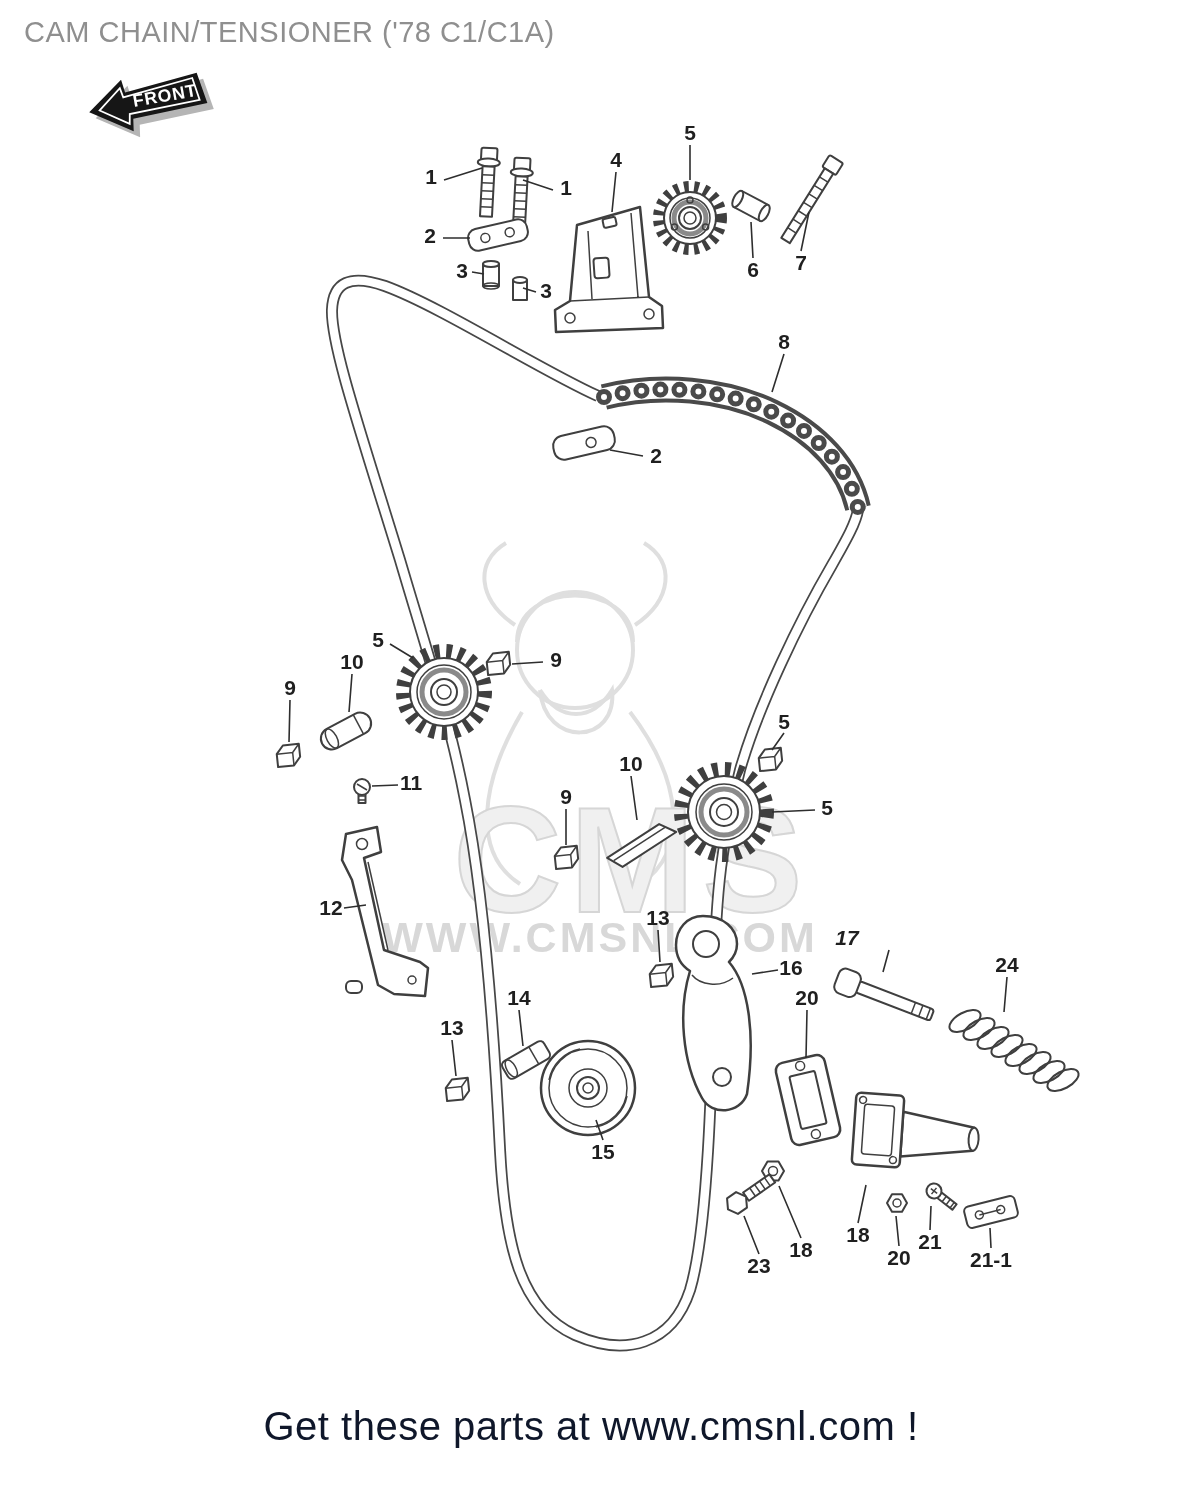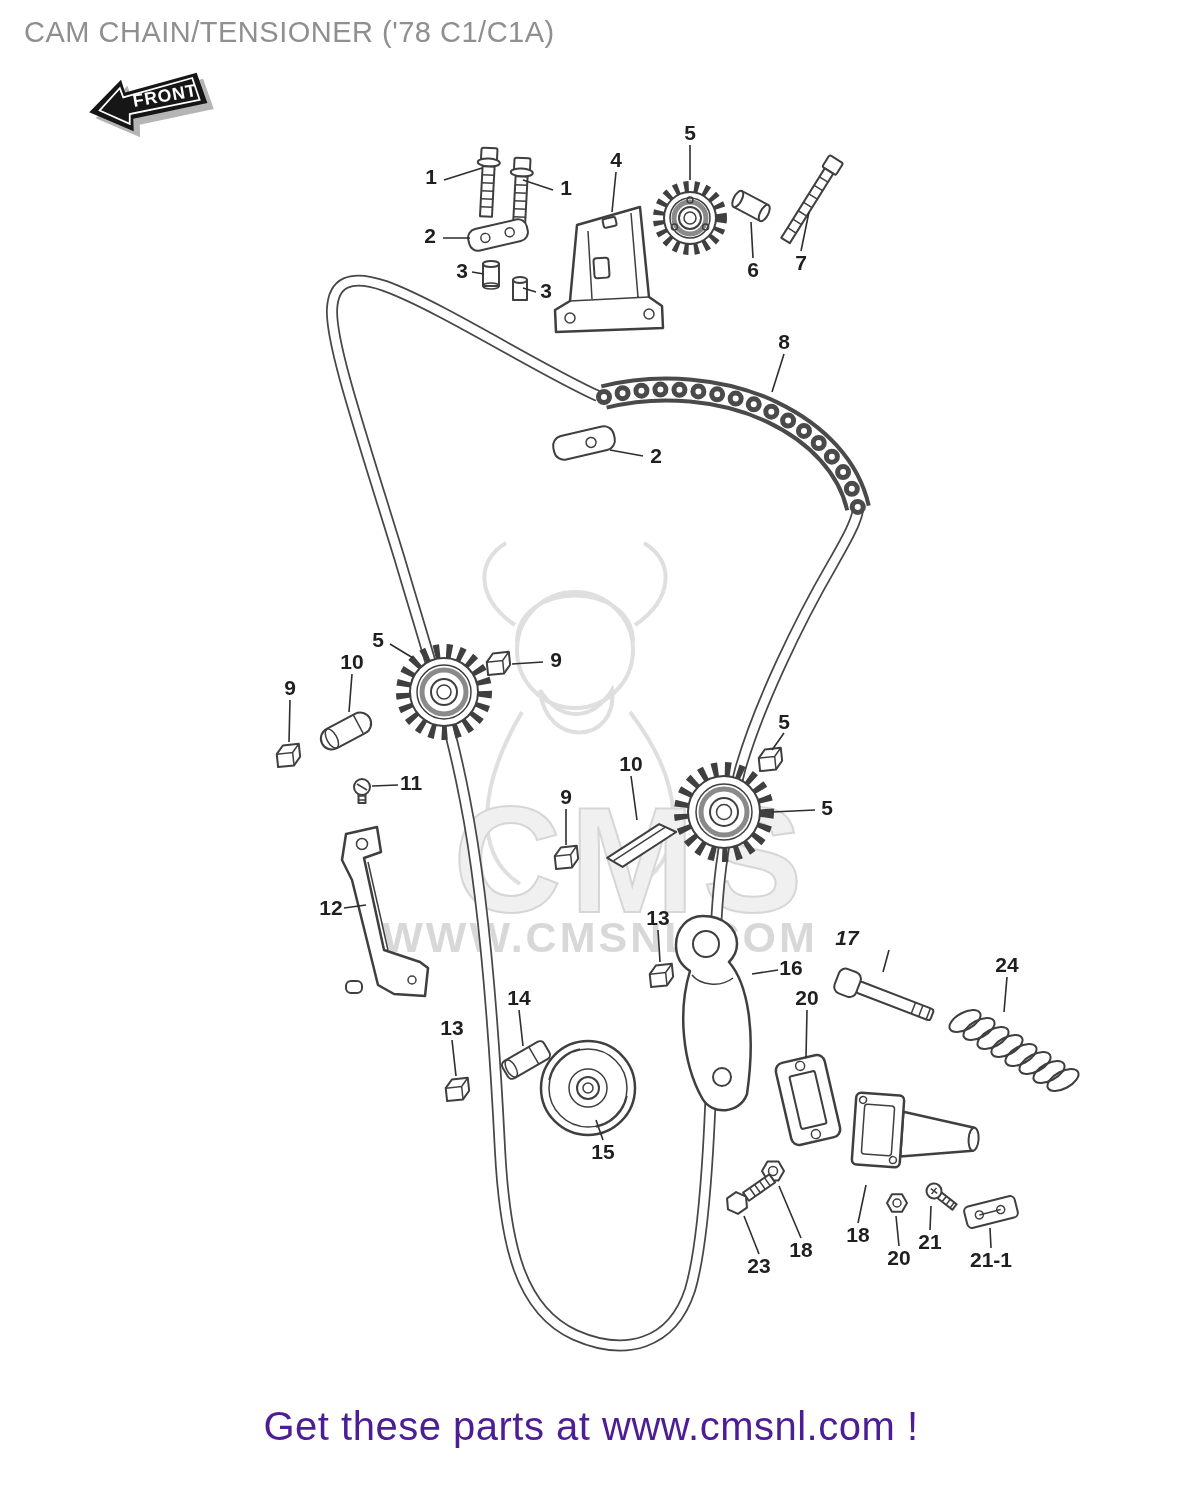"Get these parts at www.cmsnl.com" .footer { color: #4c1d95 -> #0f172a }
